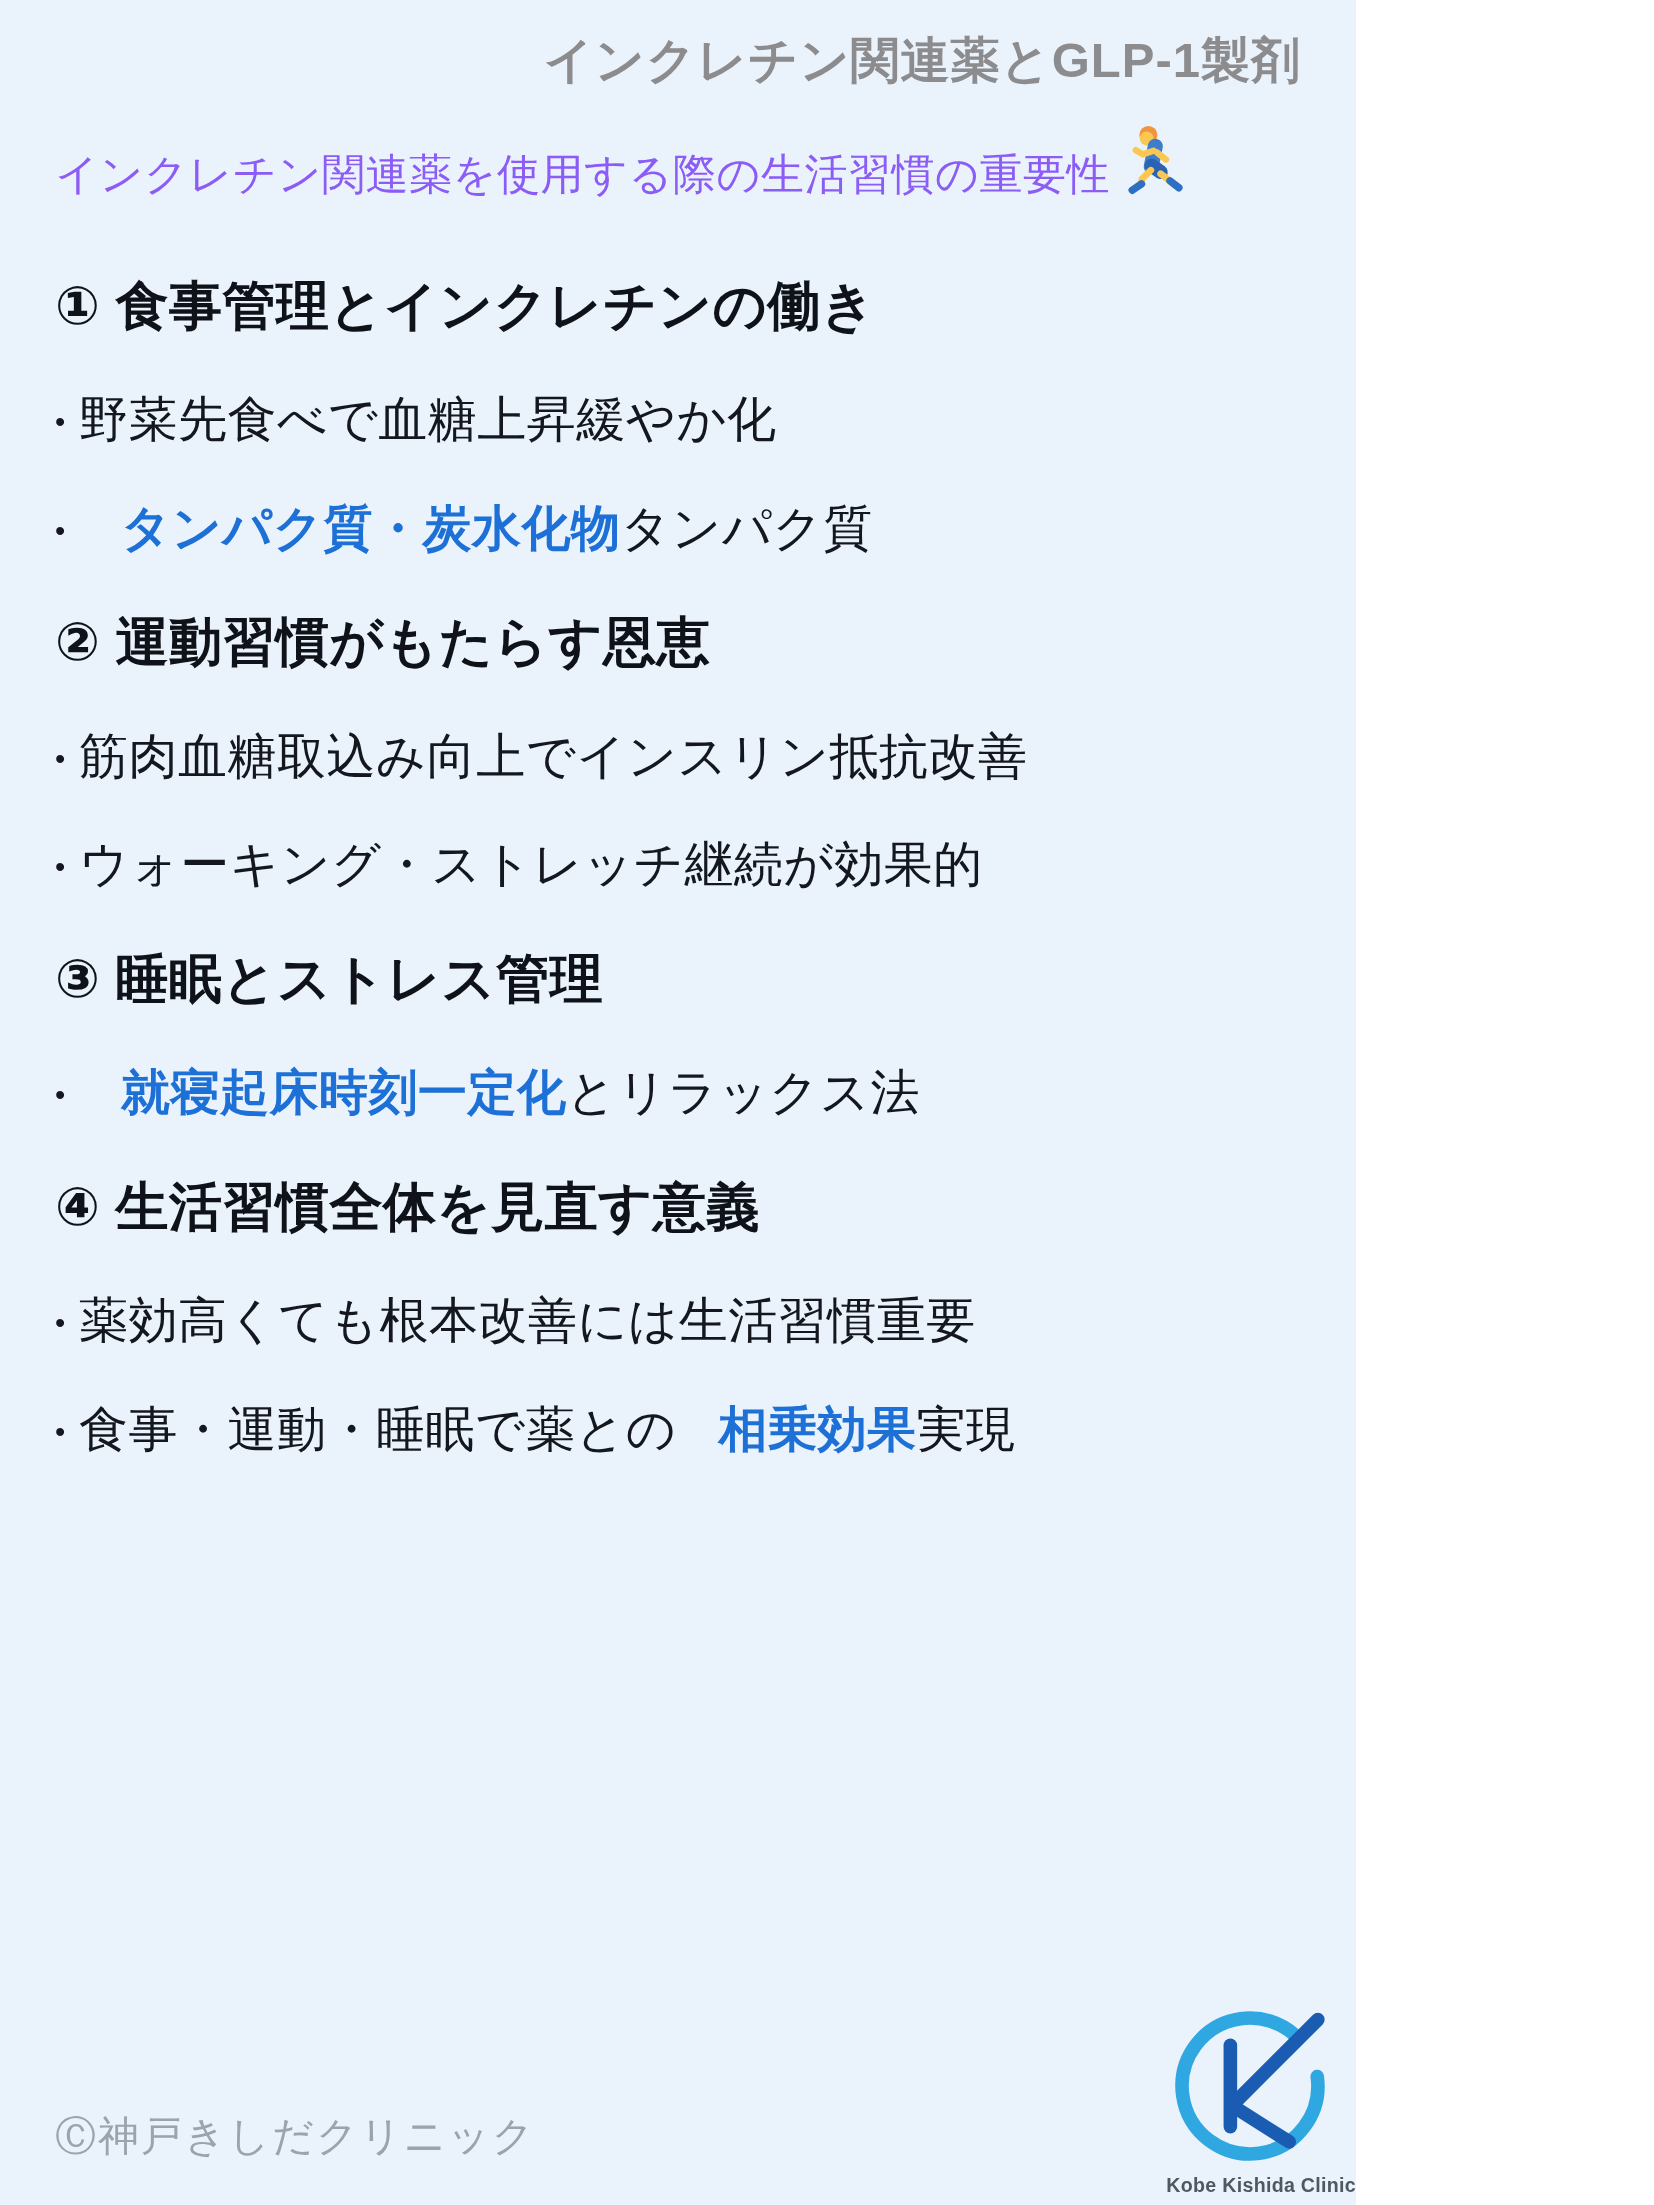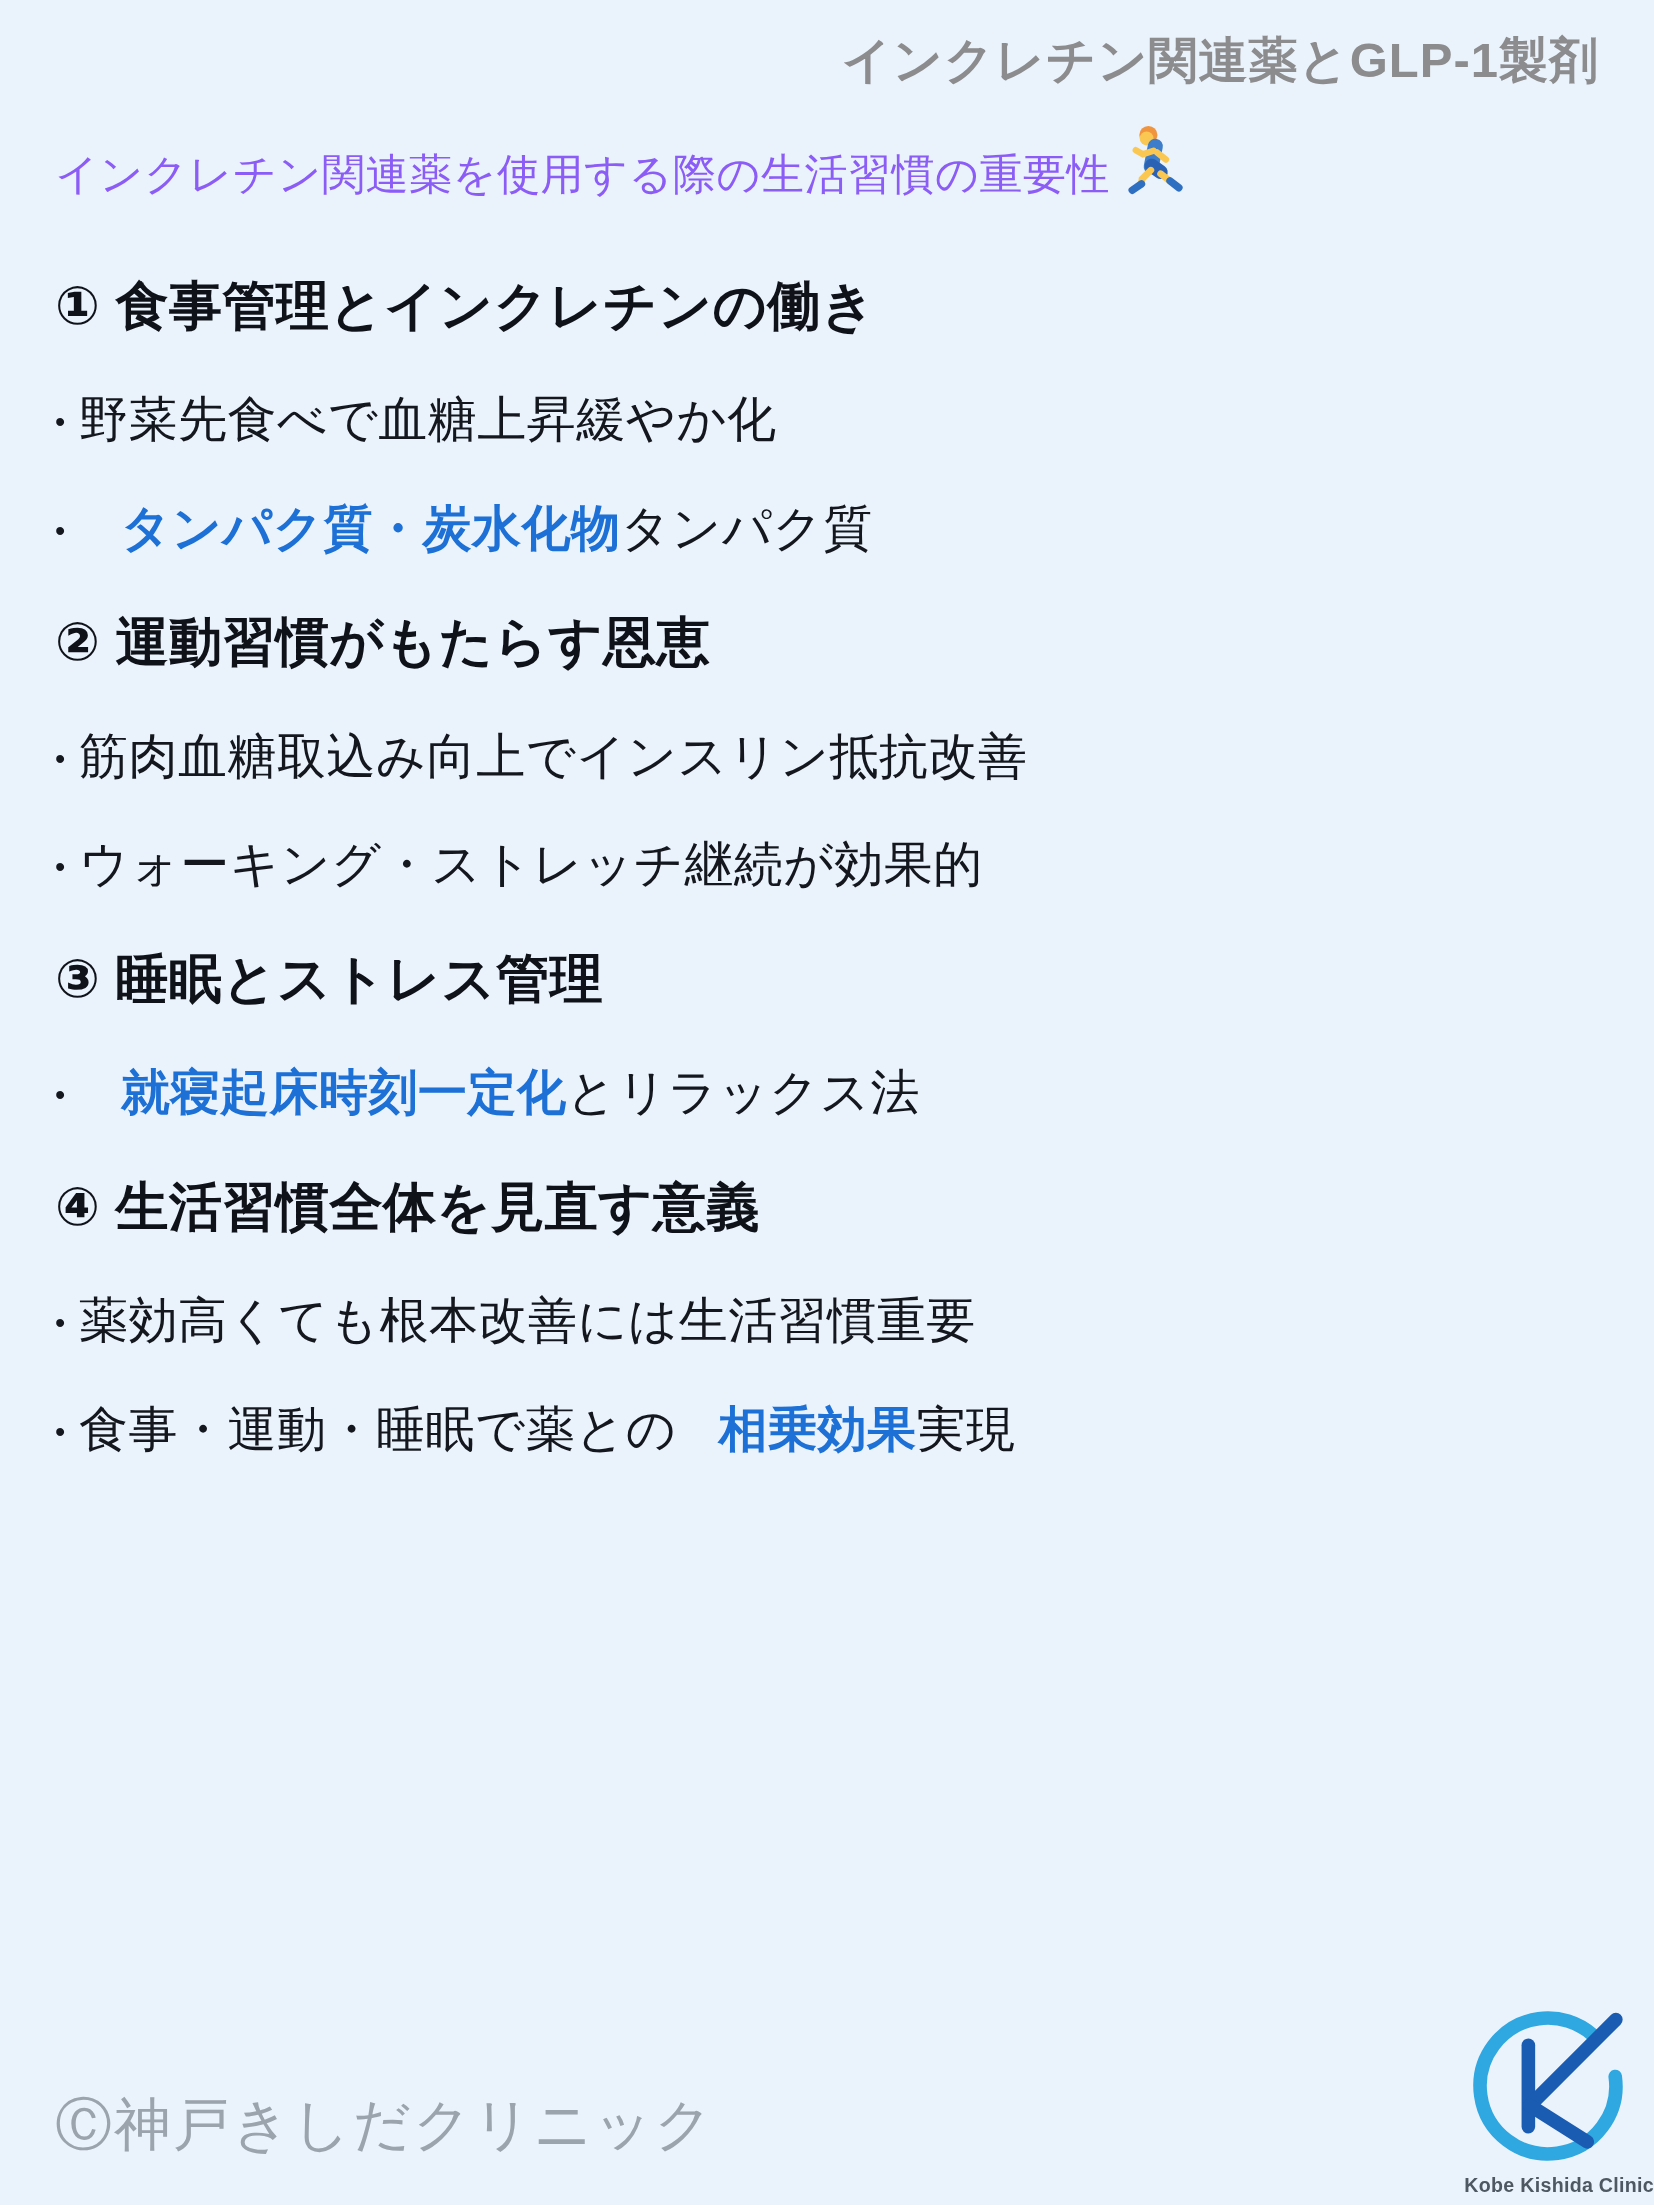"インクレチン関連薬とGLP-1製剤" .page { width: 1654px -> 1356px }
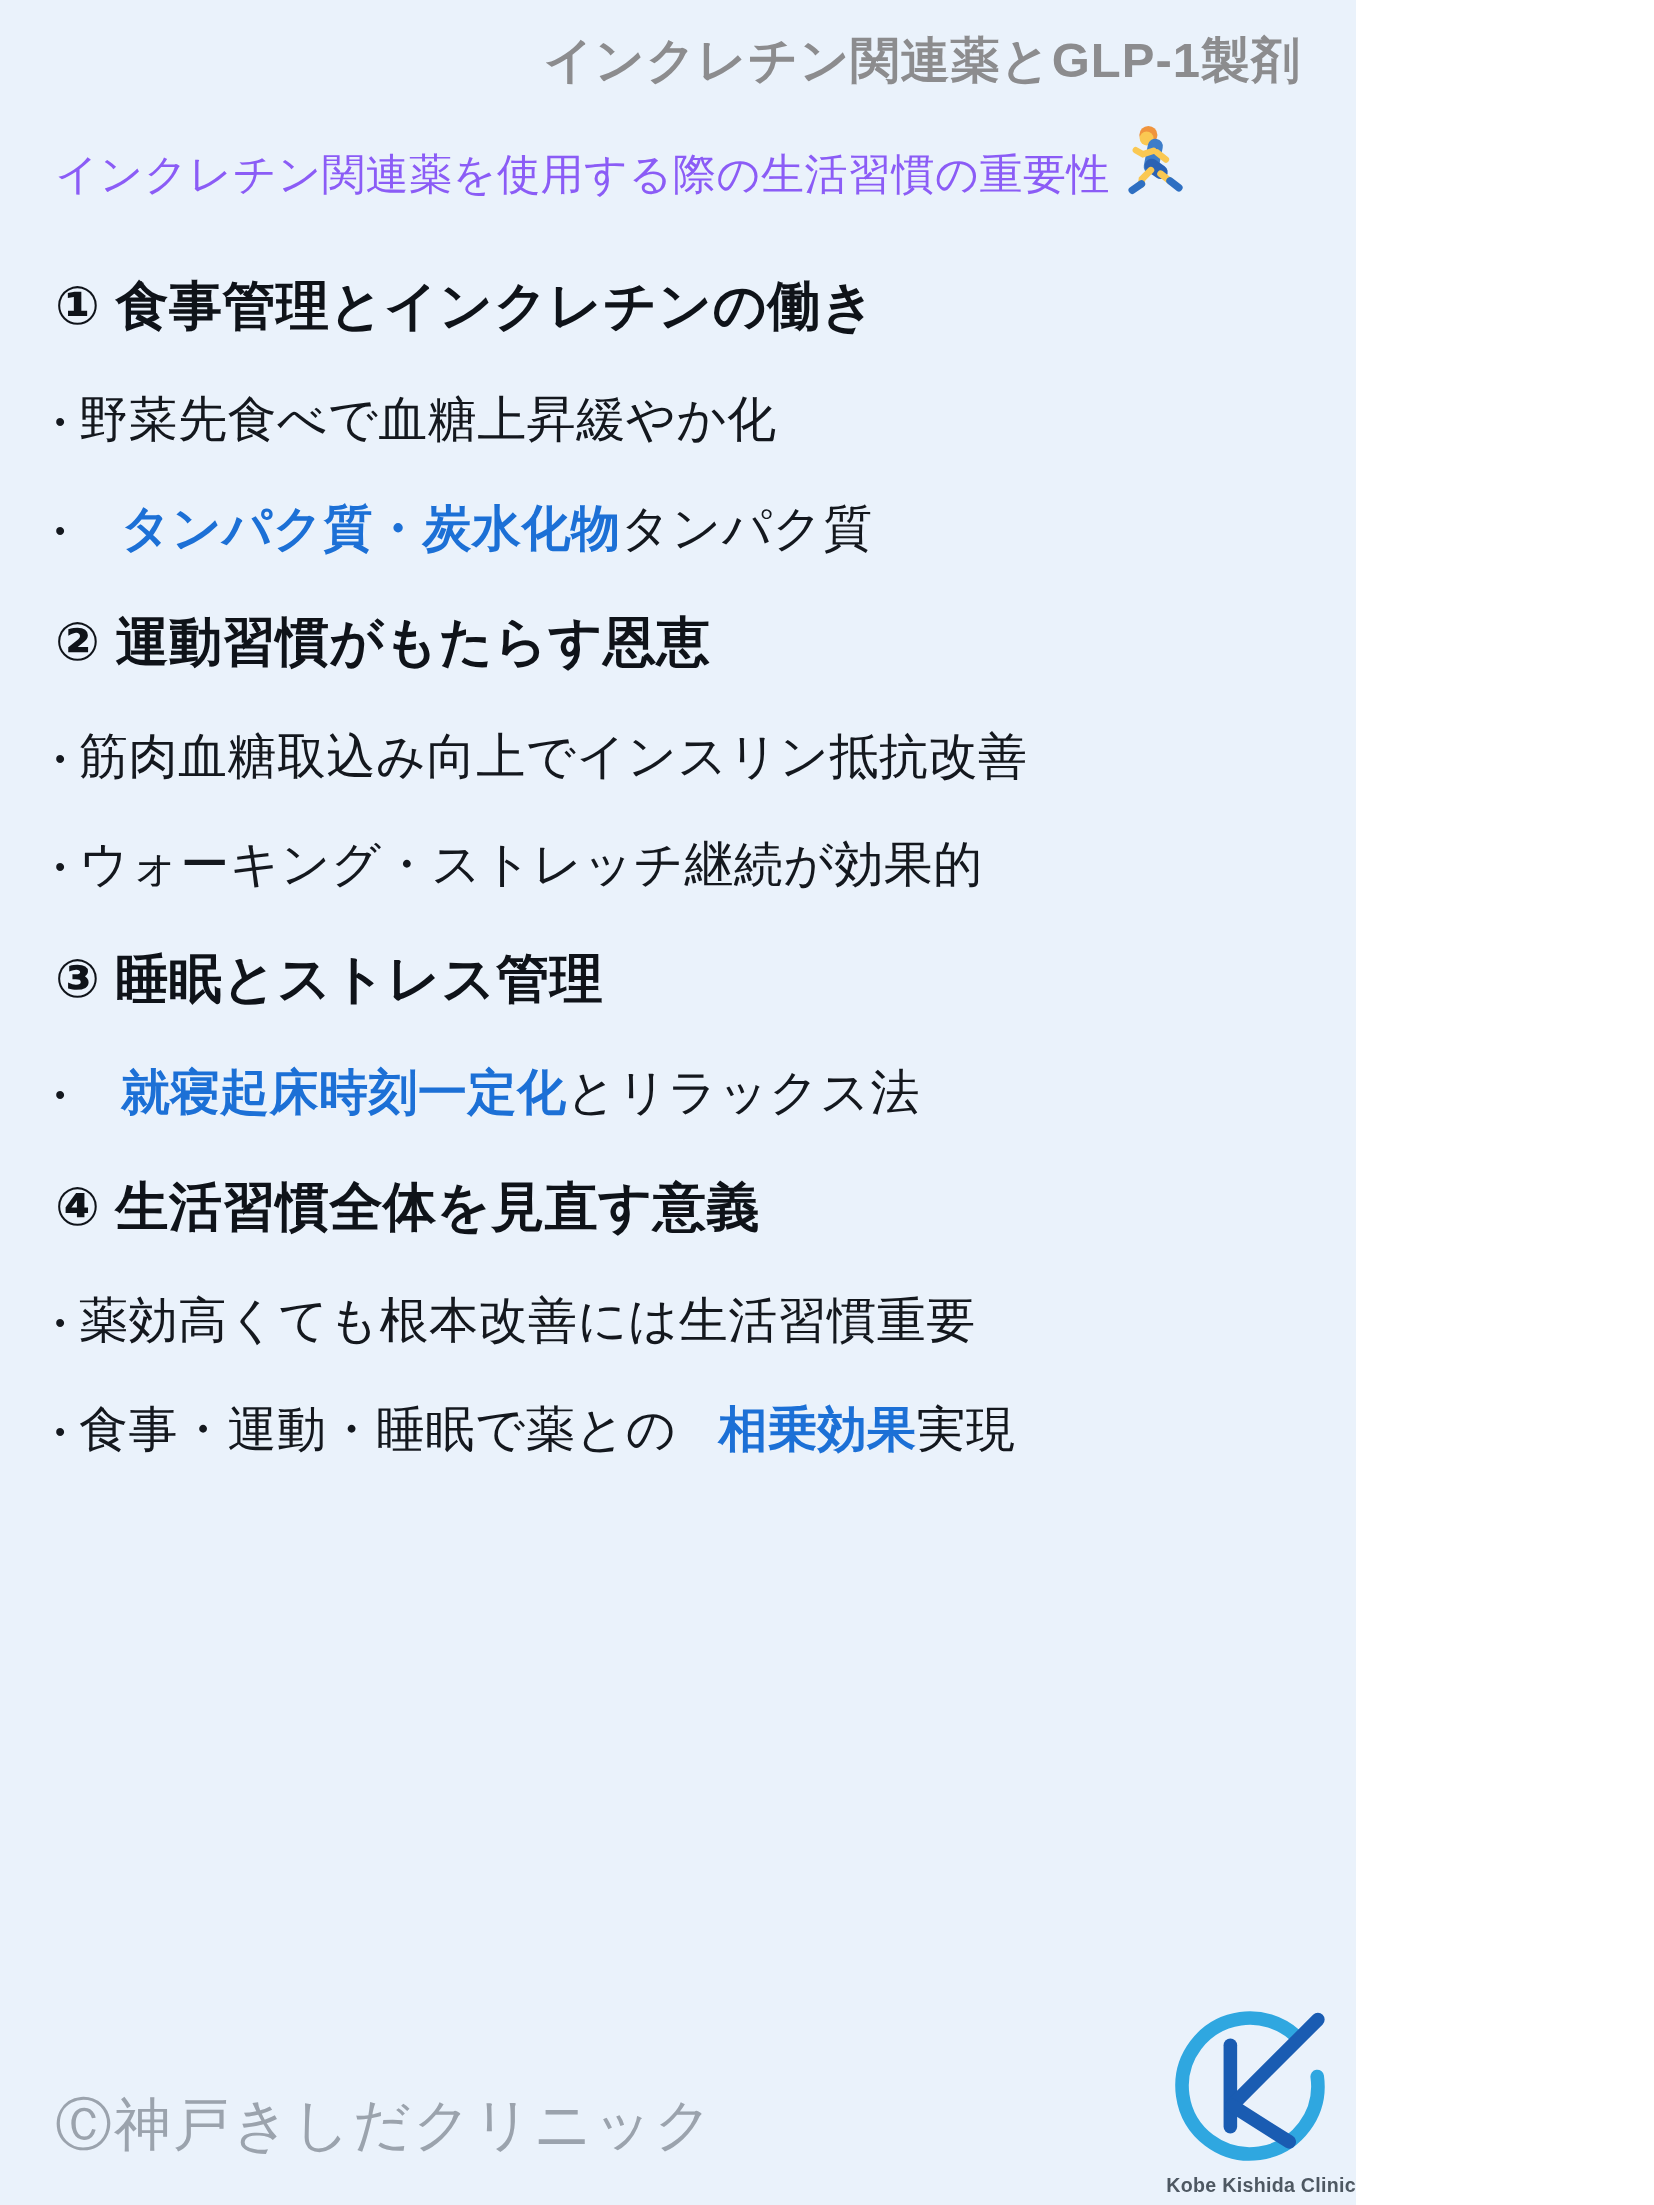"Ⓒ神戸きしだクリニック" .footer { font-size: 57px -> 41px }
